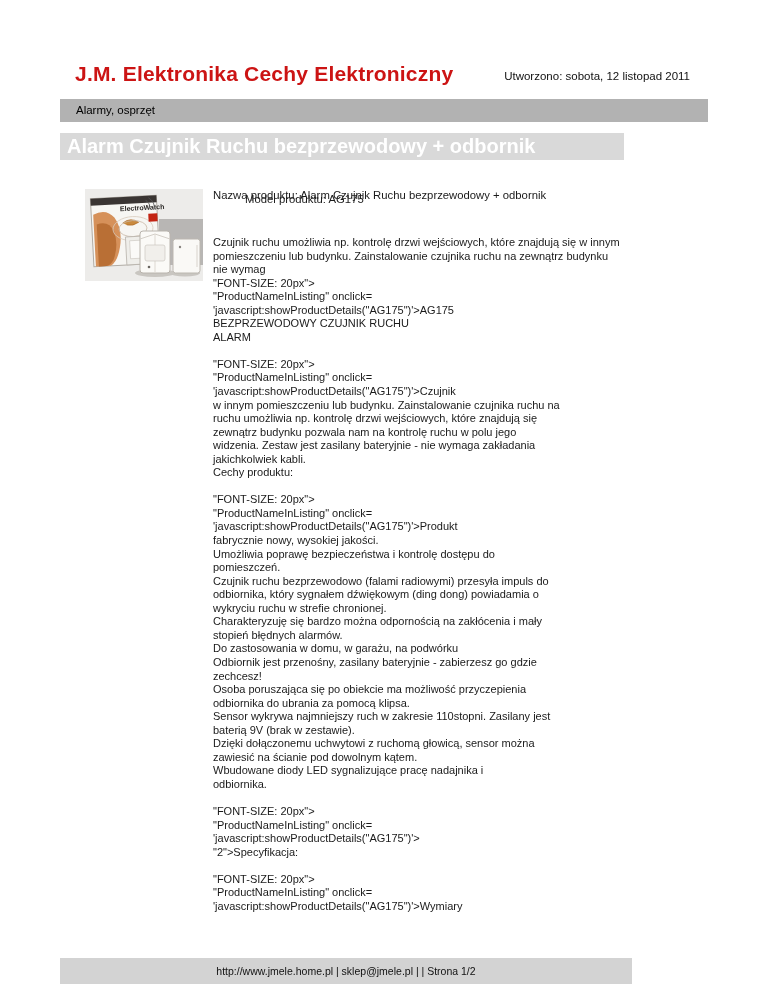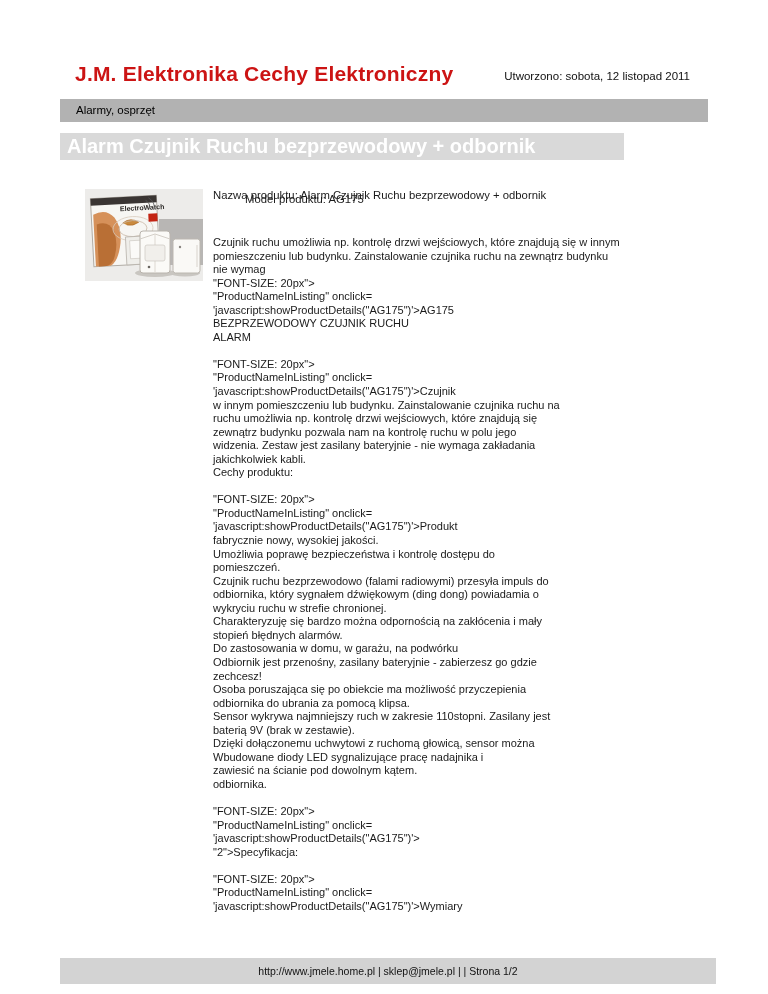"Wbudowane diody LED sygnalizujące pracę" div { order: before "zawiesić na ścianie pod dowolnym" -> after "zawiesić na ścianie pod dowolnym" }
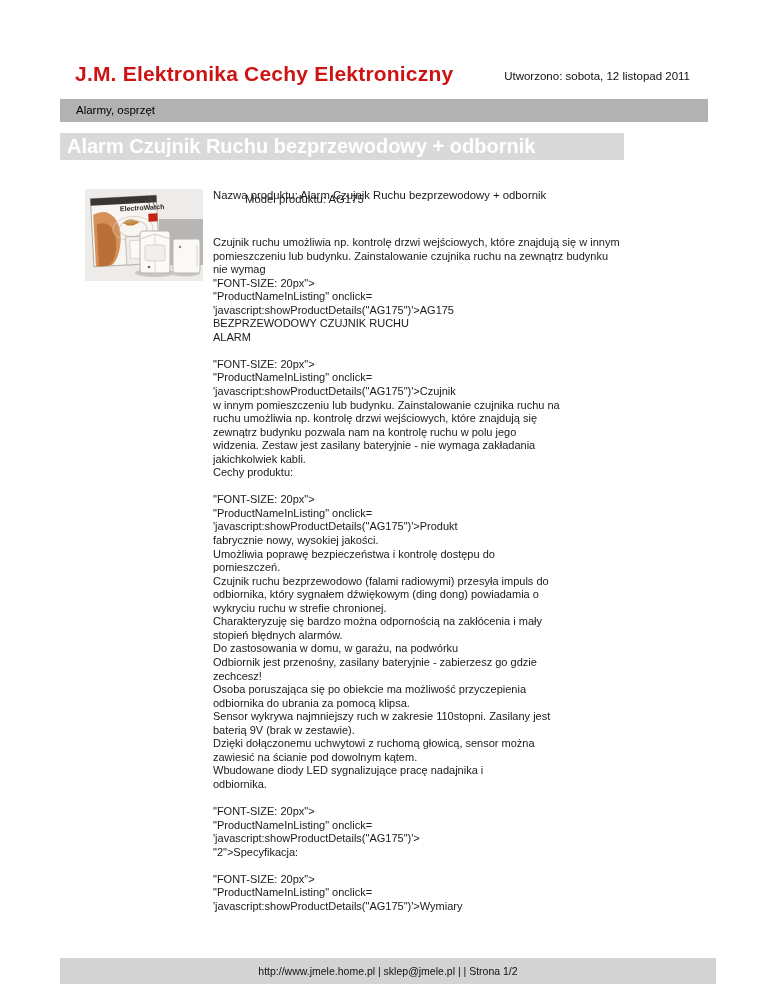"http://www.jmele.home.pl |" .footer-bar { width: 656px -> 572px }
